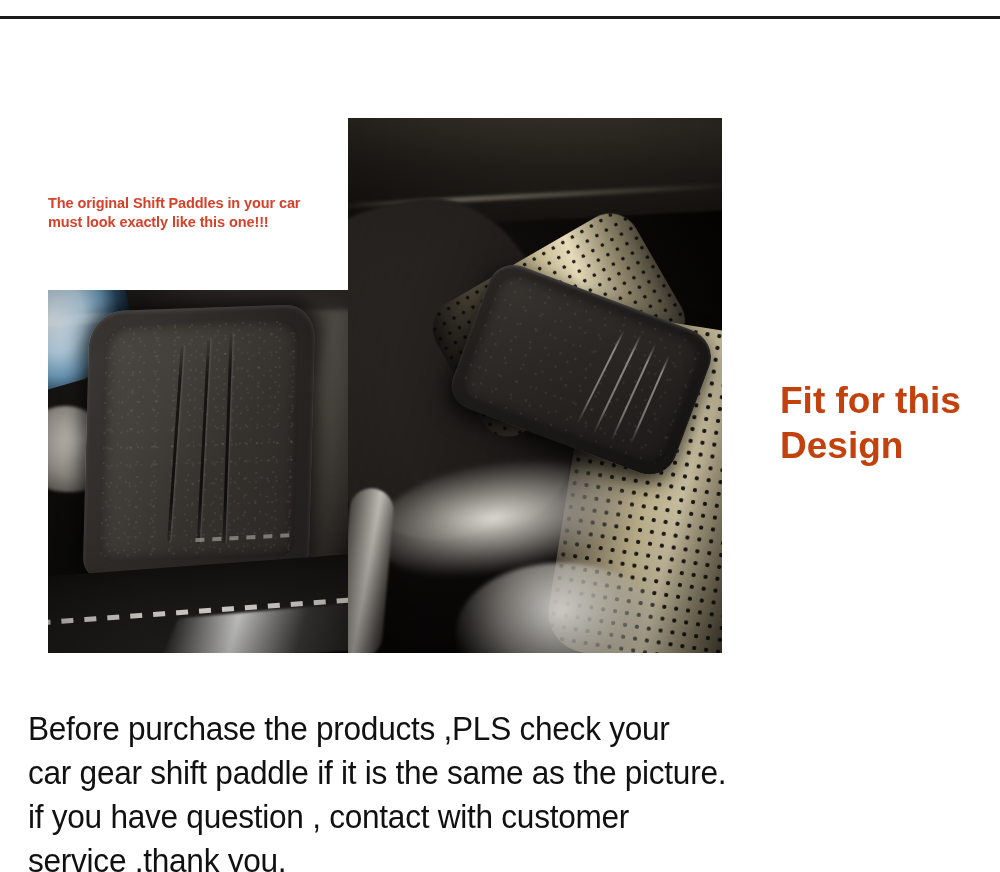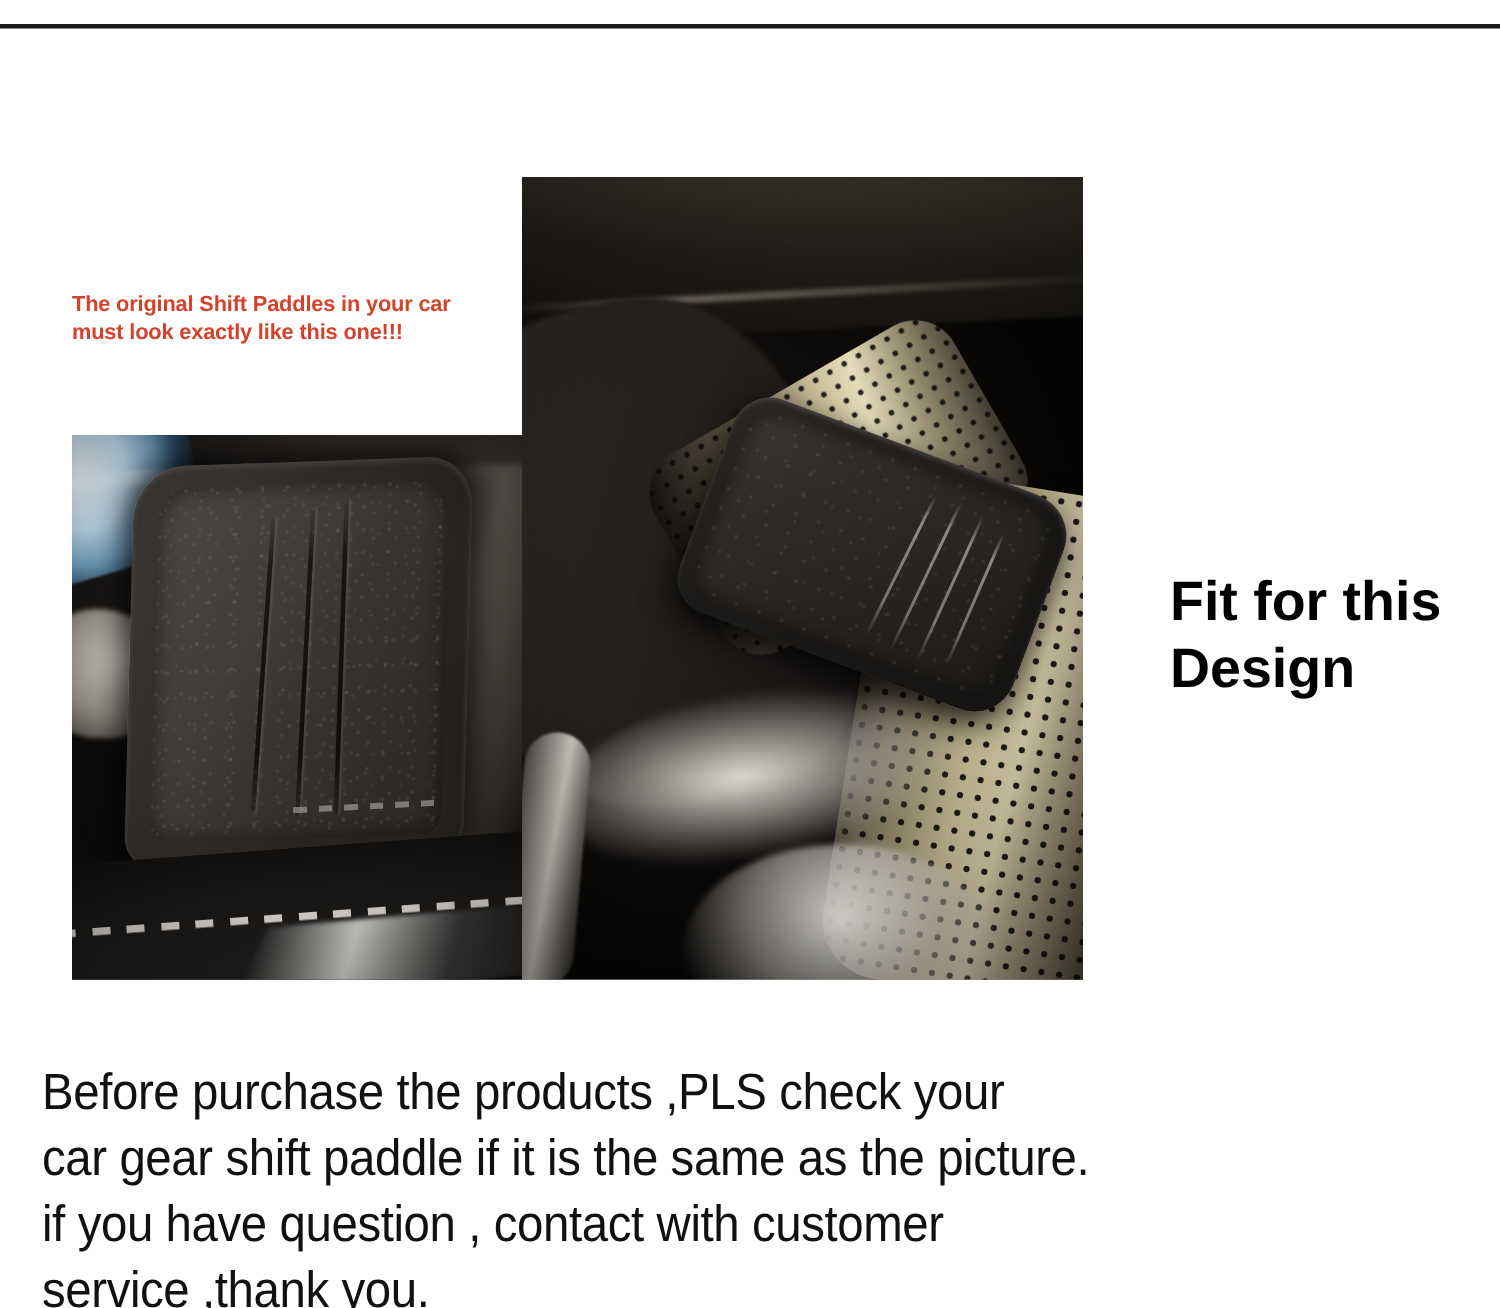"Fit for this" #fit-design { color: #000000 -> #c2410c }
